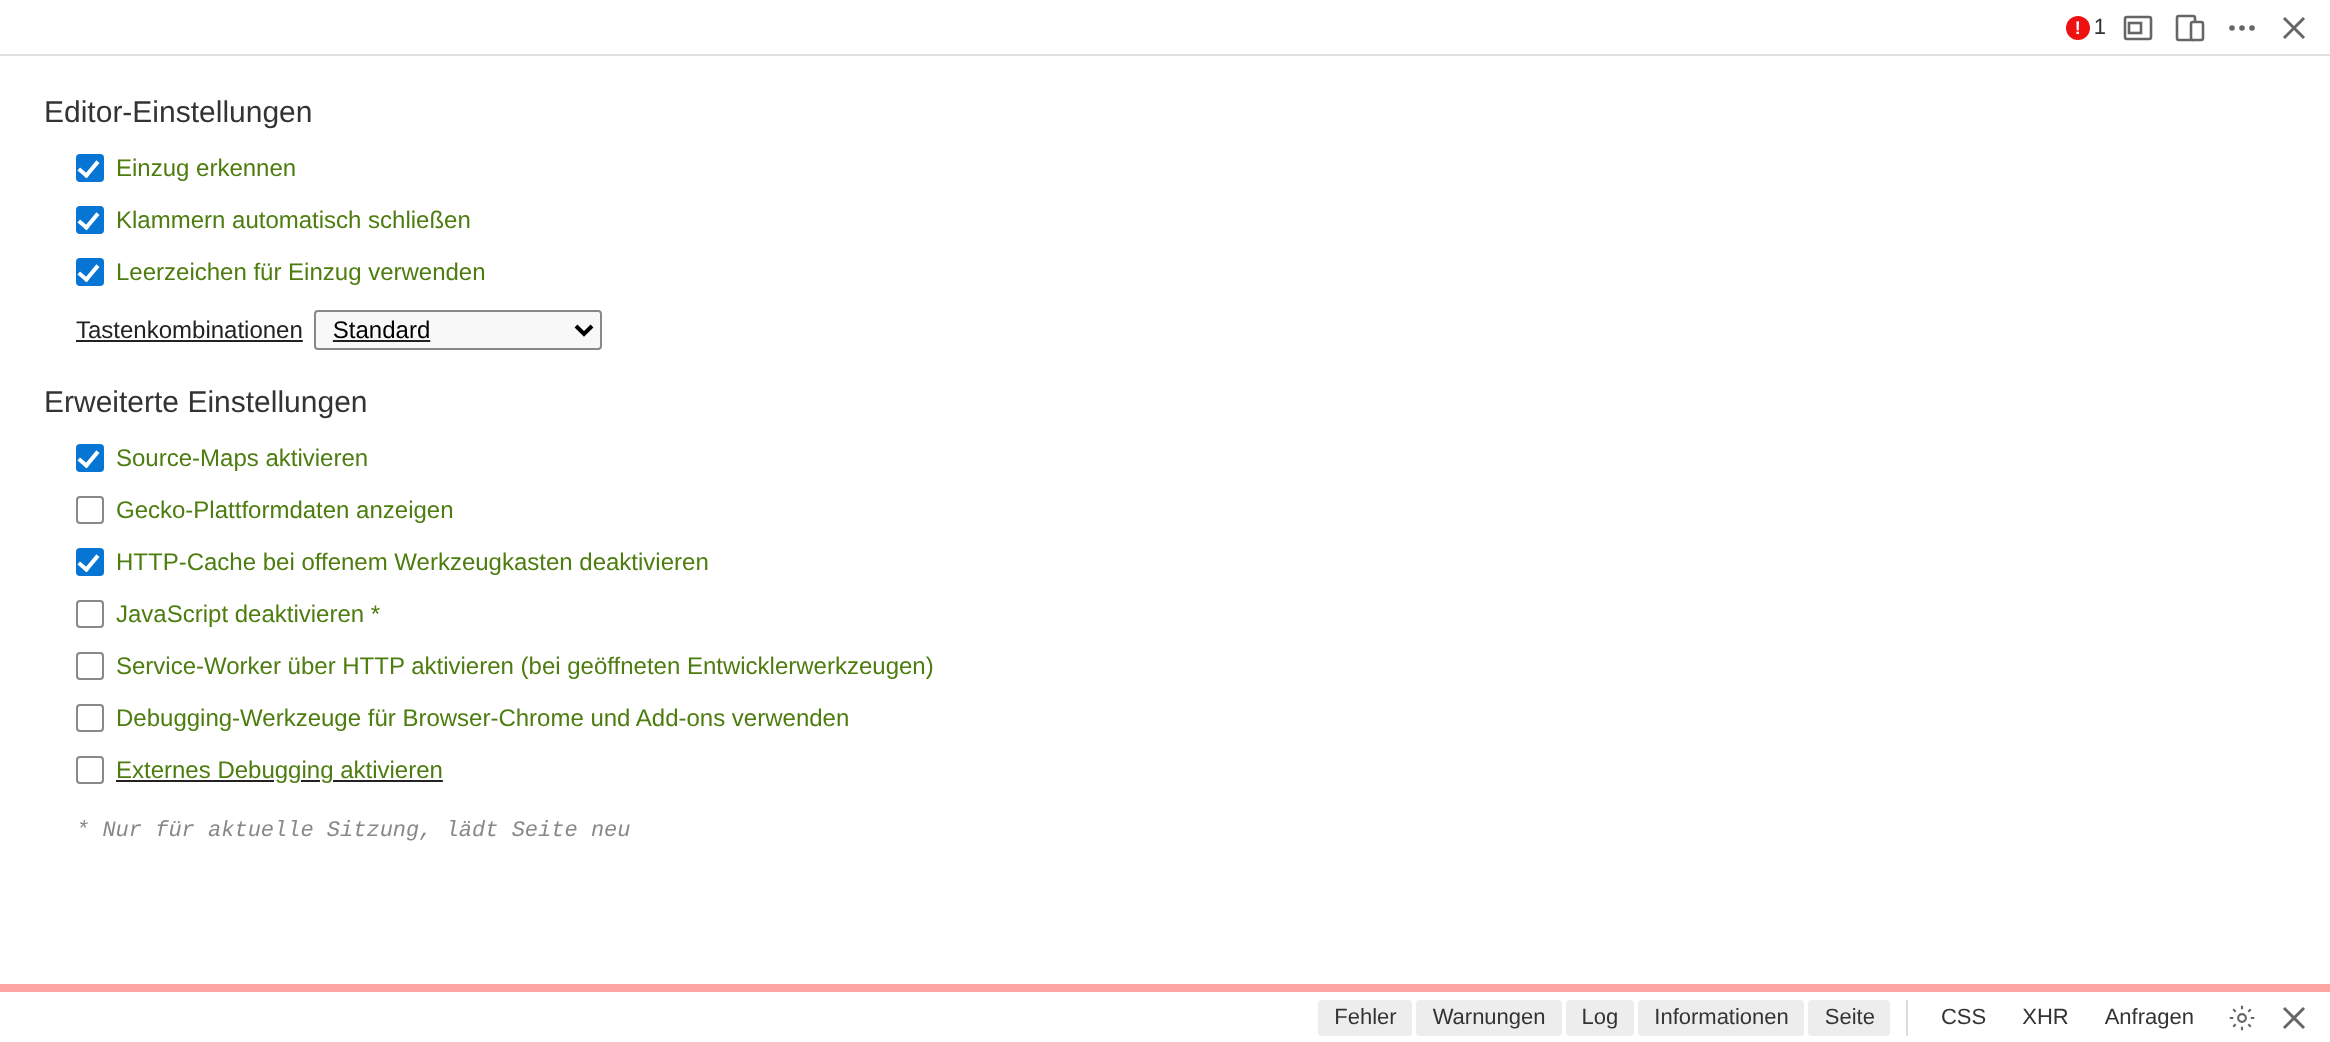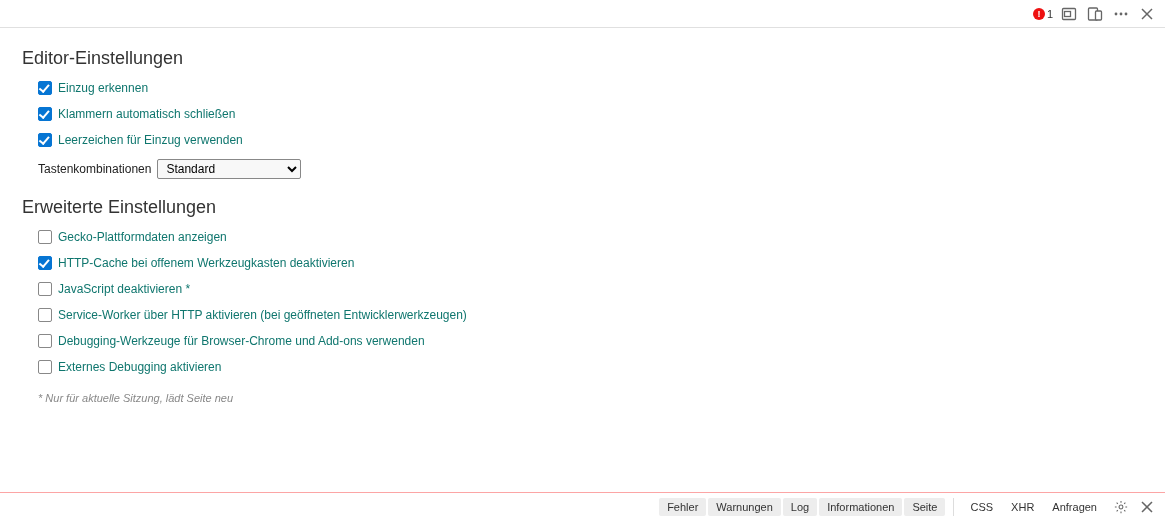"Editor-Einstellungen" h2.section { font-size: 18px -> 15px }
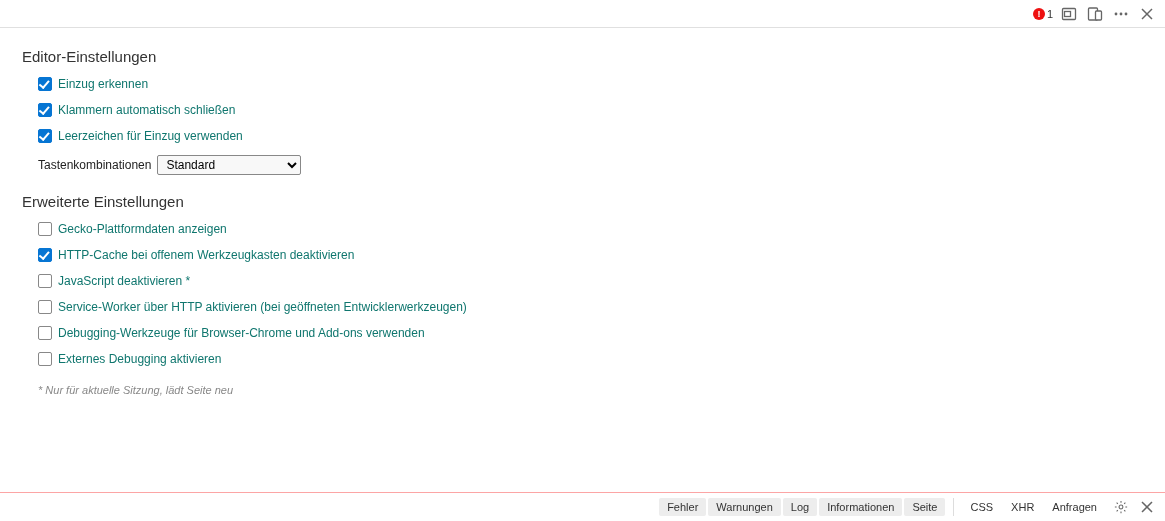"Einzug erkennen" .lbl { color: #0f766e -> #4d7c0f }
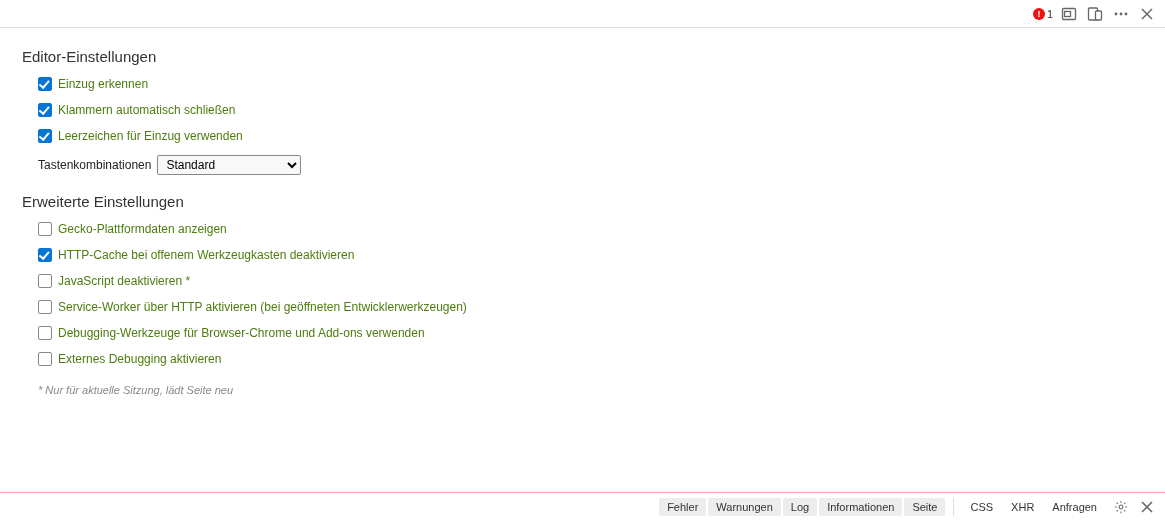"Tastenkombinationen" .row:last-child { text-decoration: none -> underline }
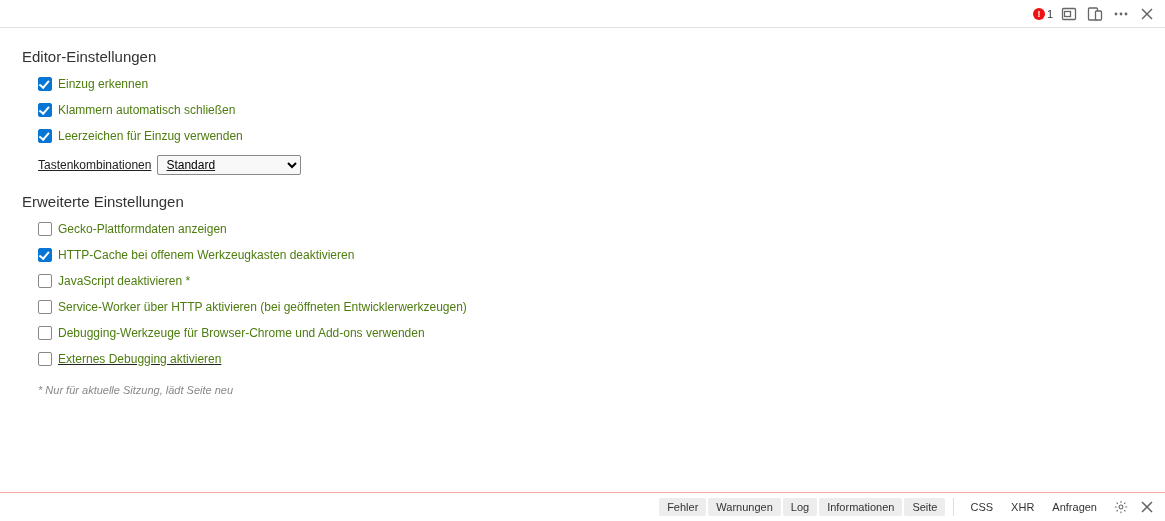"Source-Maps aktivieren" div.row { html: none -> <div> <span></span> <span>Source-Maps aktivieren</span> </div> }
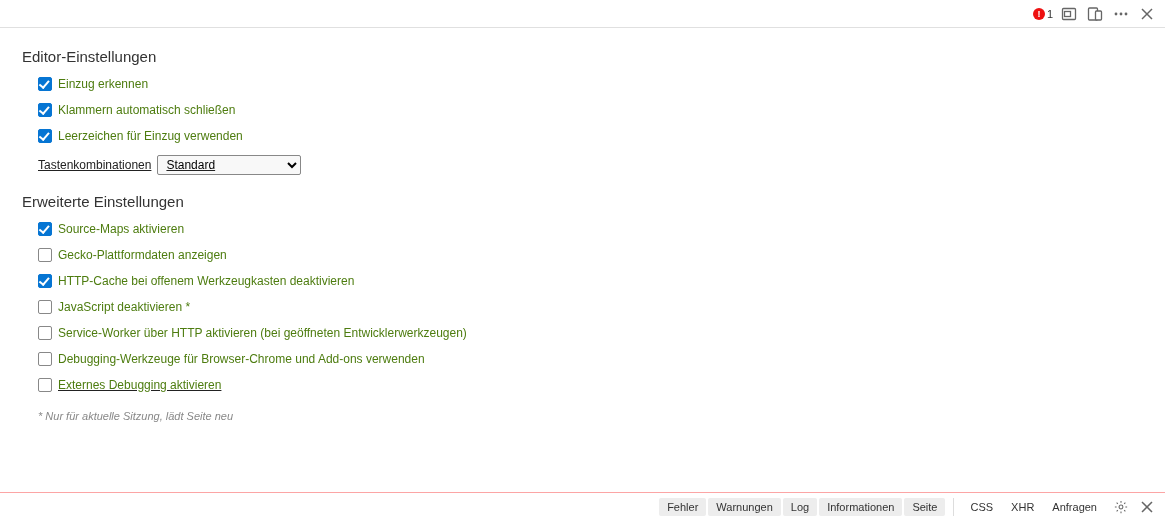"* Nur für aktuelle Sitzung," .footnote { font-family: none -> Liberation Mono, monospace }
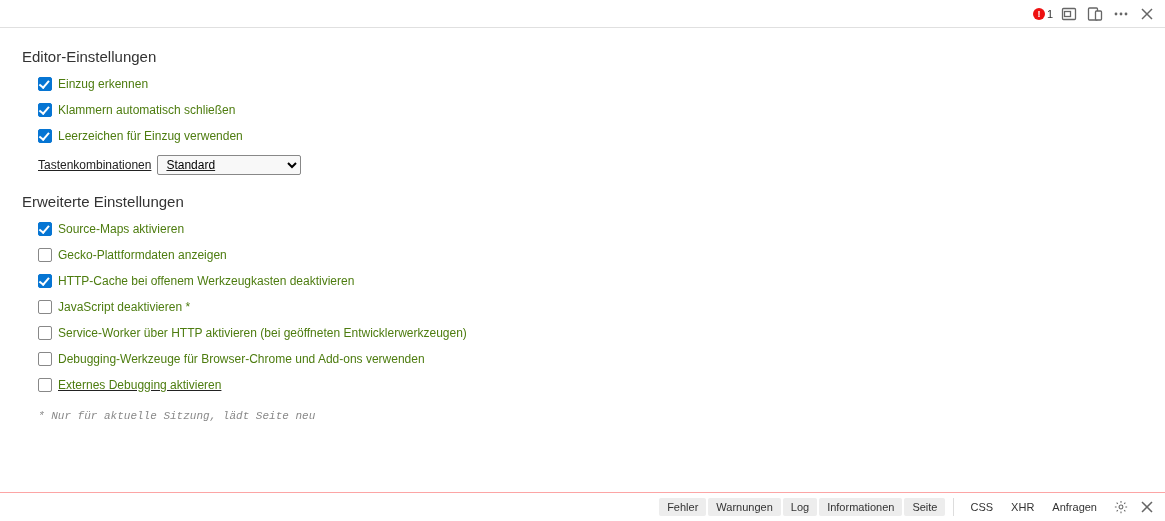"Fehler" .bottombar { border-top: 1px solid #fca5a5 -> 4px solid #fca5a5 }
